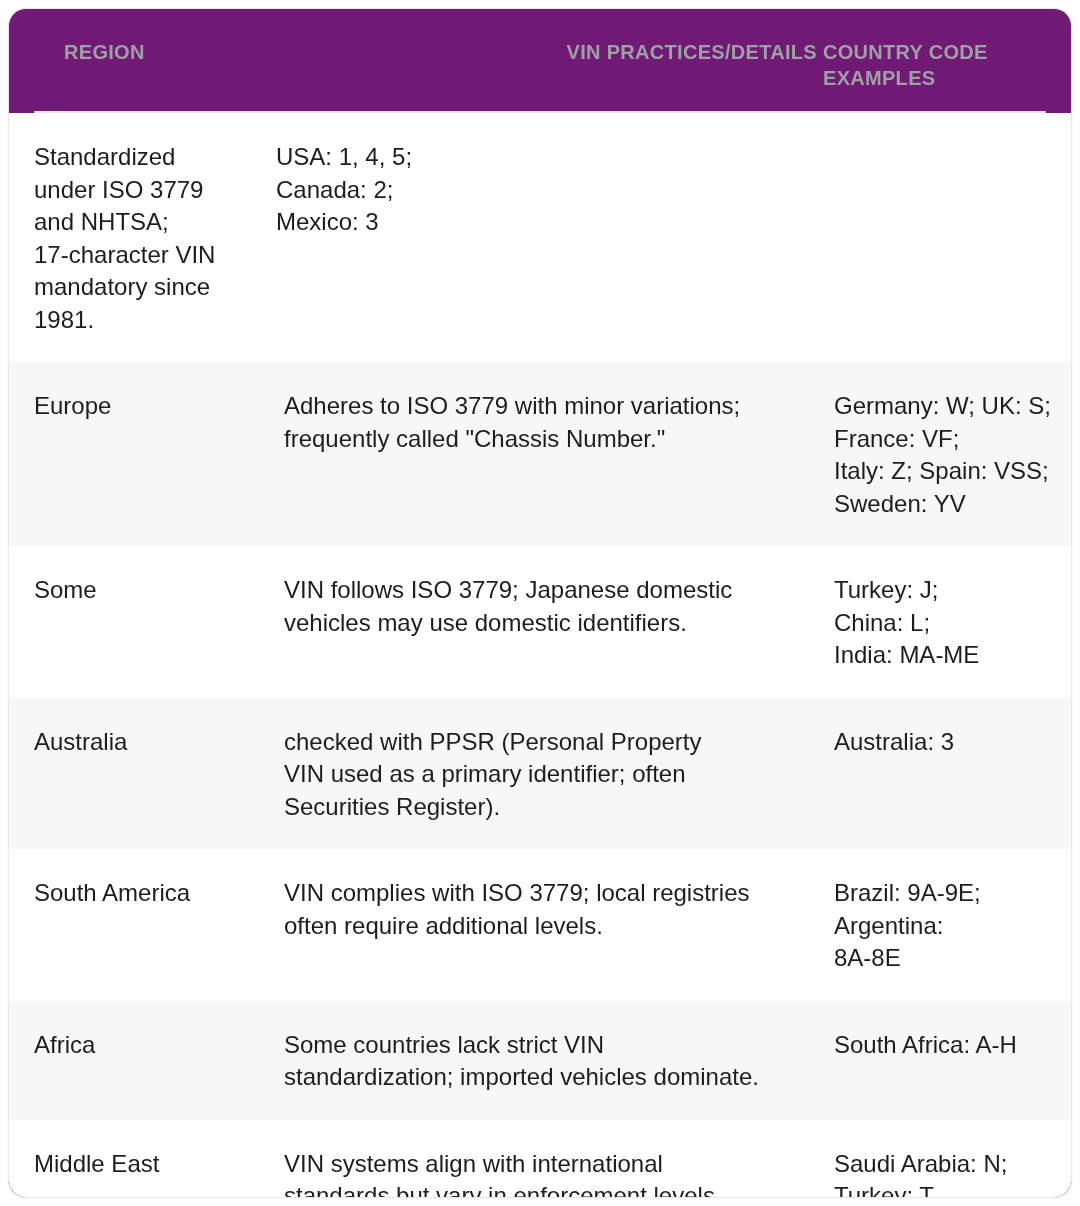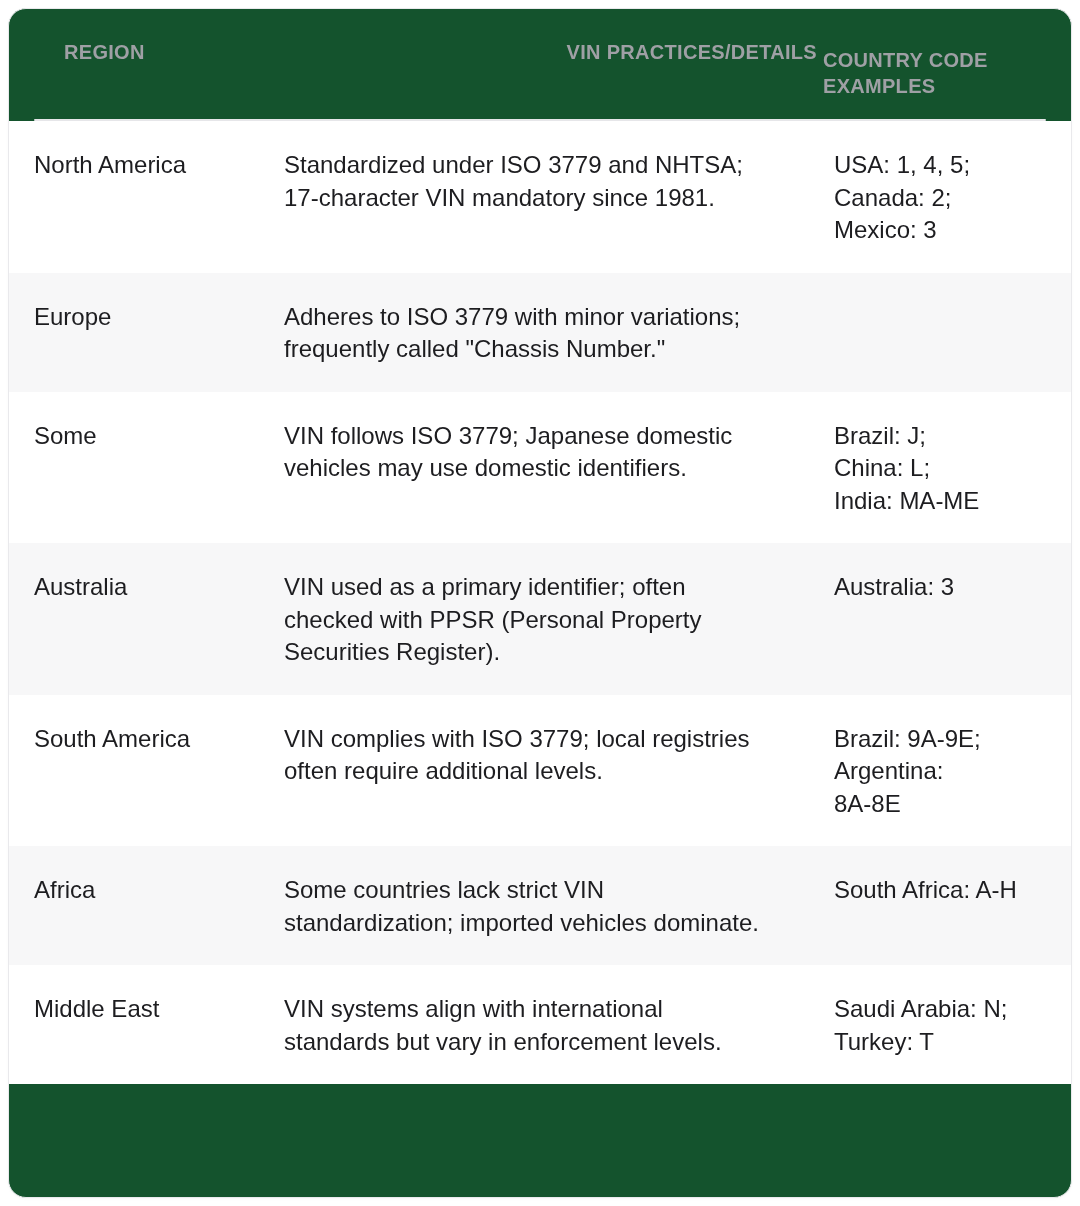"REGION" .card { background: #14532d -> #701a75 }
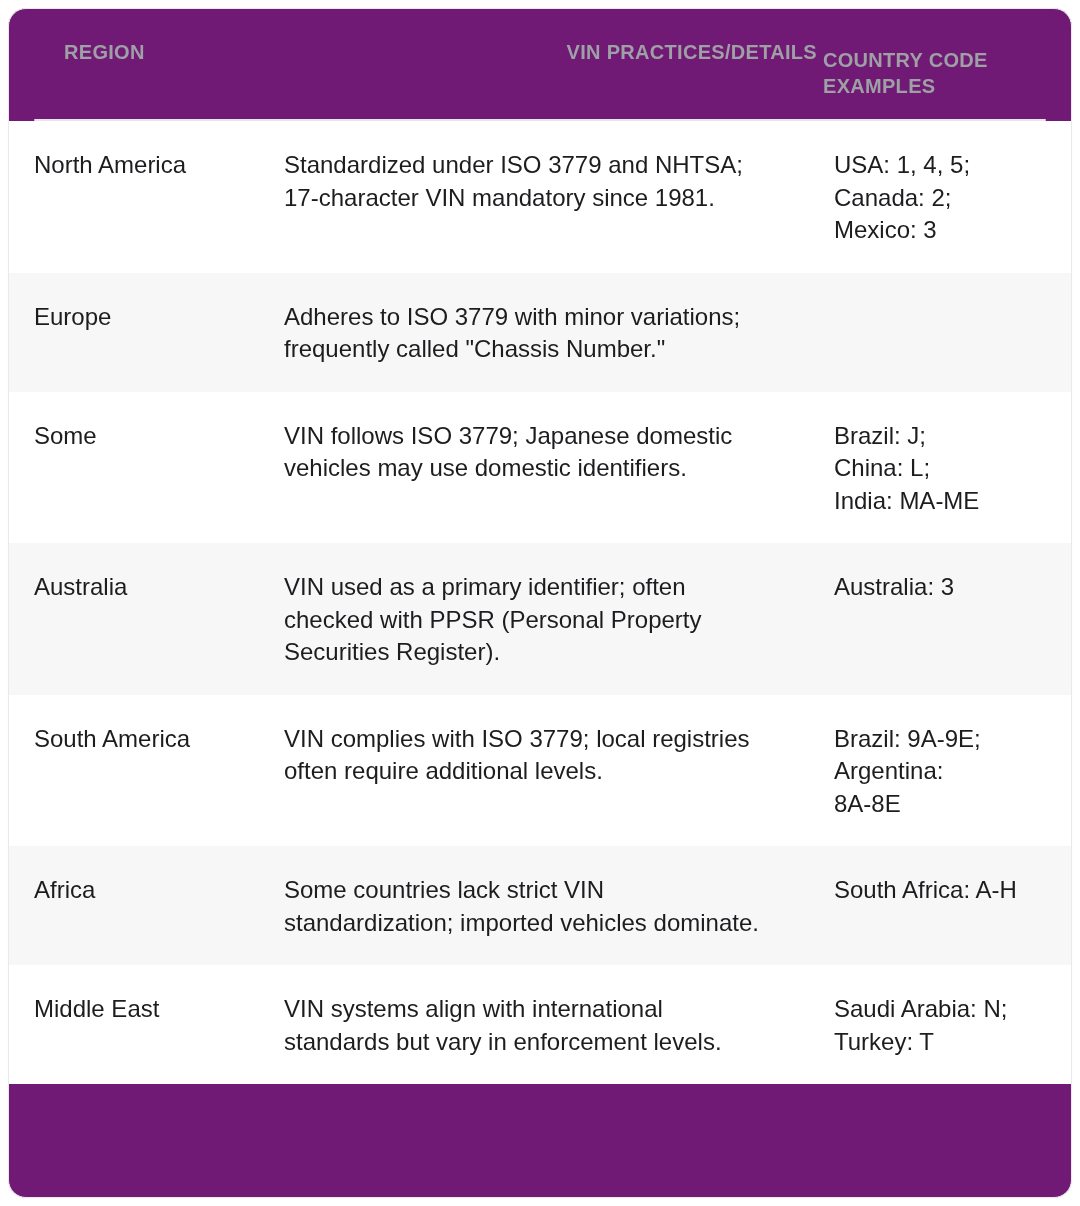"COUNTRY CODE EXAMPLES" .th-codes { margin-top: 8px -> none }
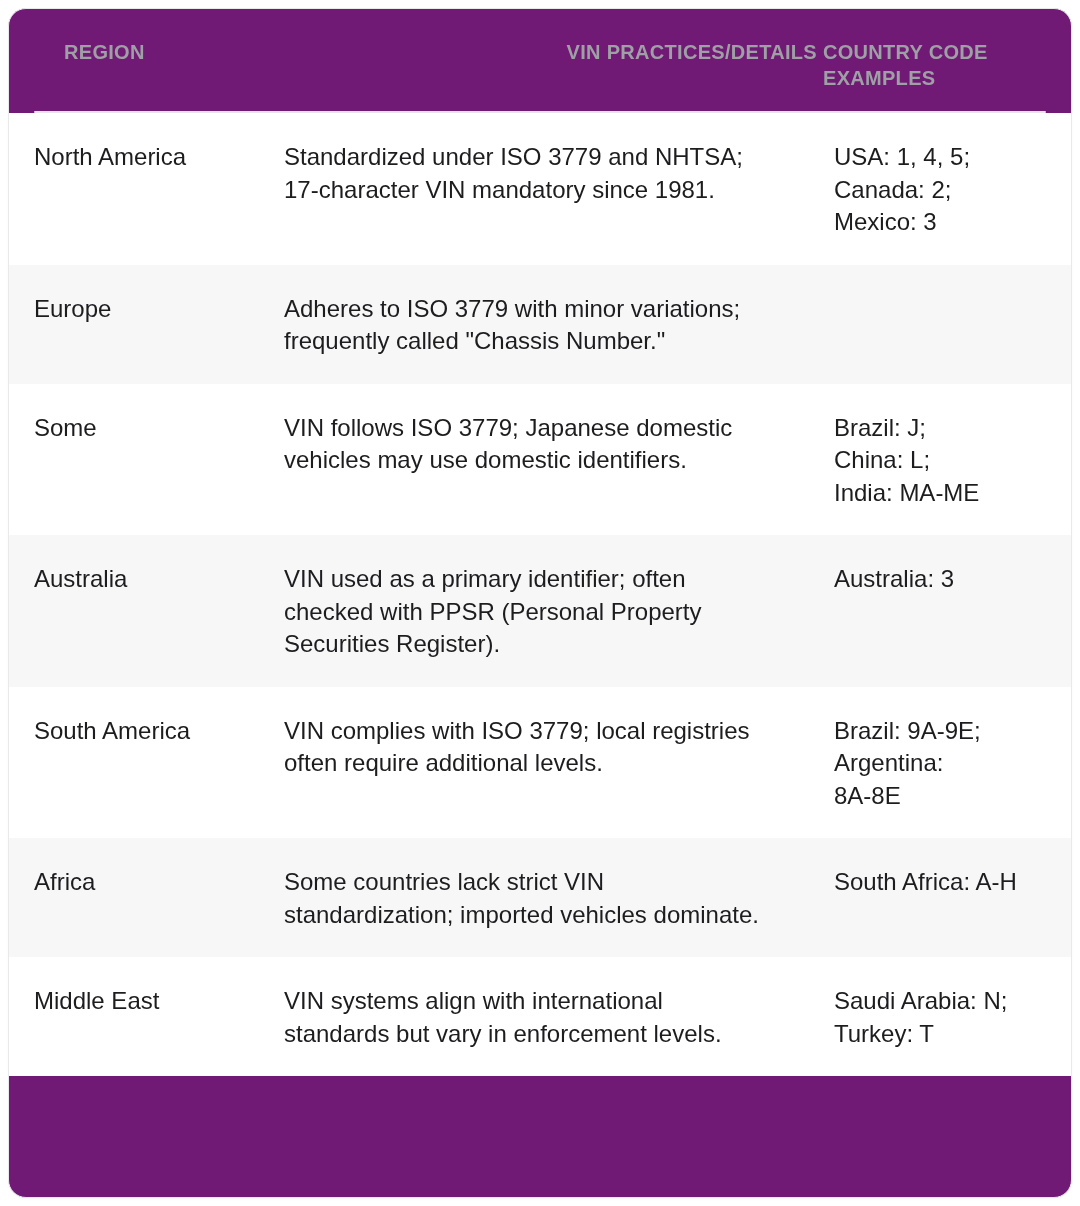"North America" div.td { html: <div>North America</div> -> none }
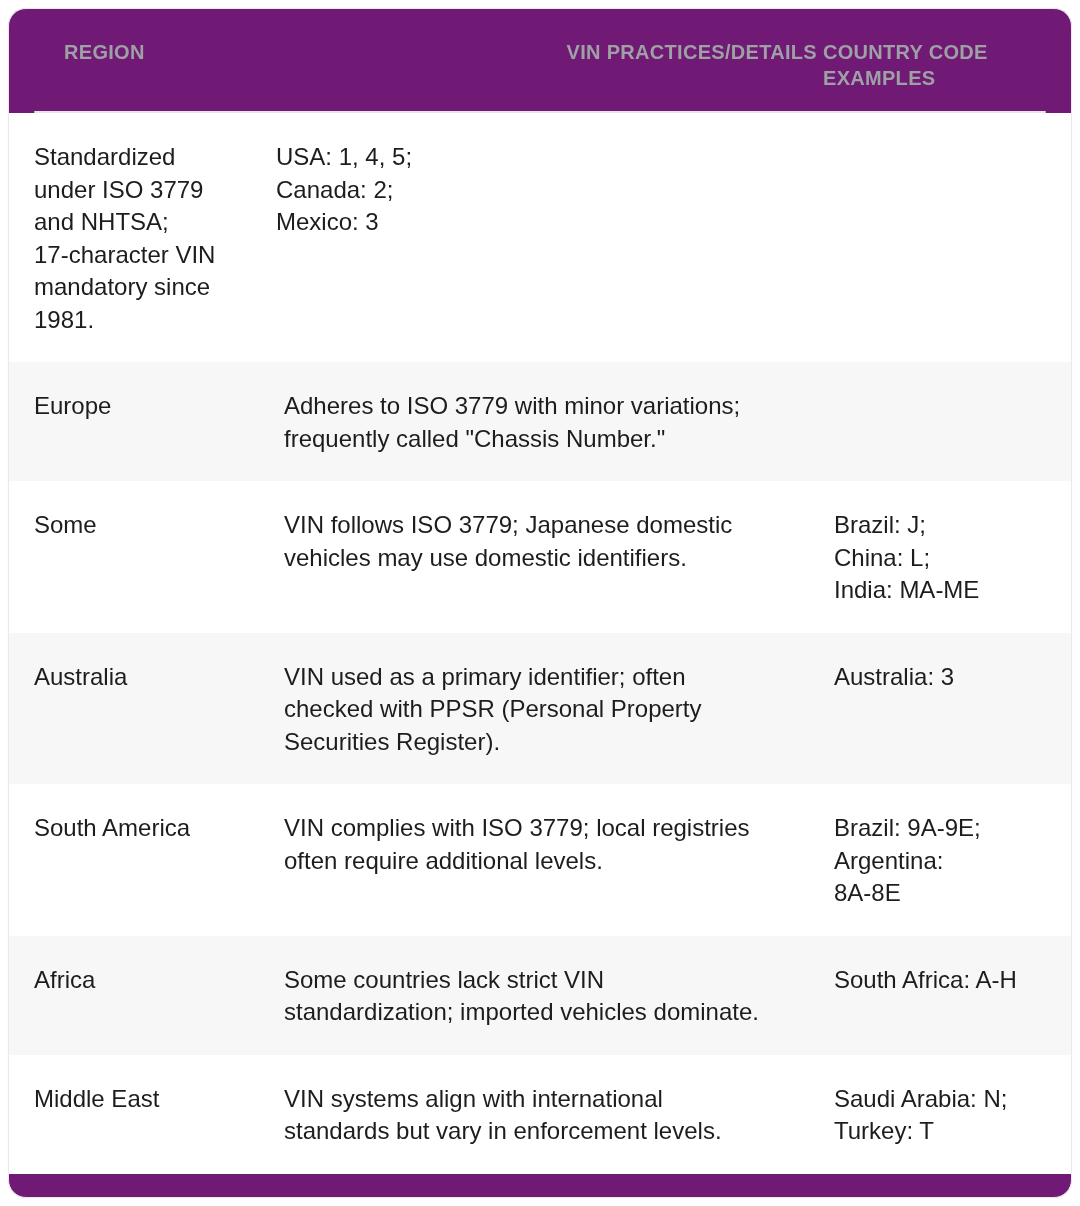"Germany: W; UK: S;" div.td { html: none -> <div> <span>Germany: W; UK: S;</span> <span>France: VF;</span> <span>Italy: Z; Spain: VSS;</span> <span>Sweden: YV</span> </div> }
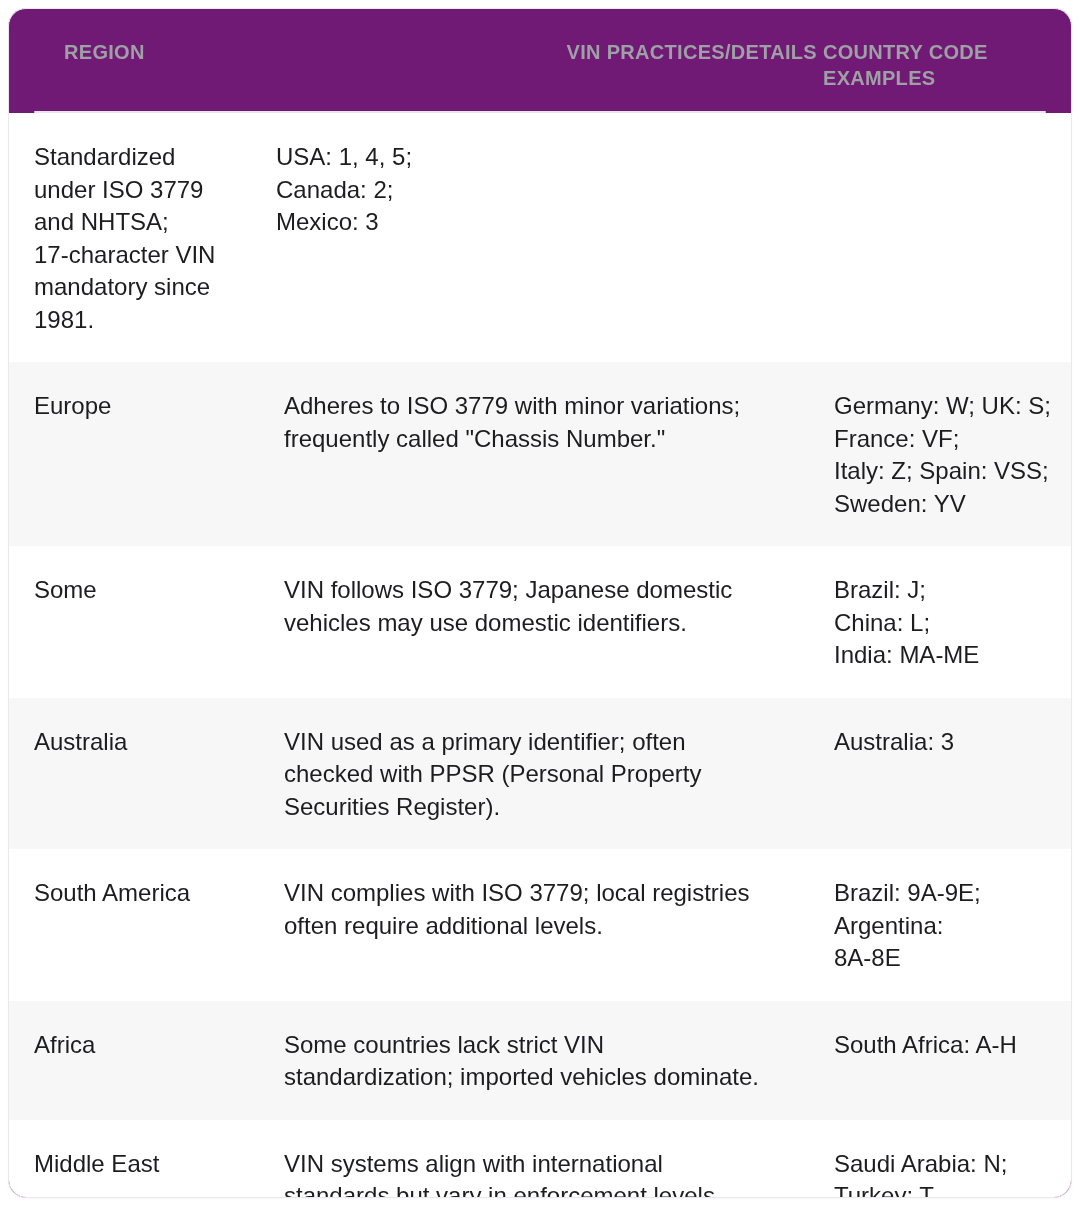"Brazil: J;" span.line { text: Brazil -> Turkey }
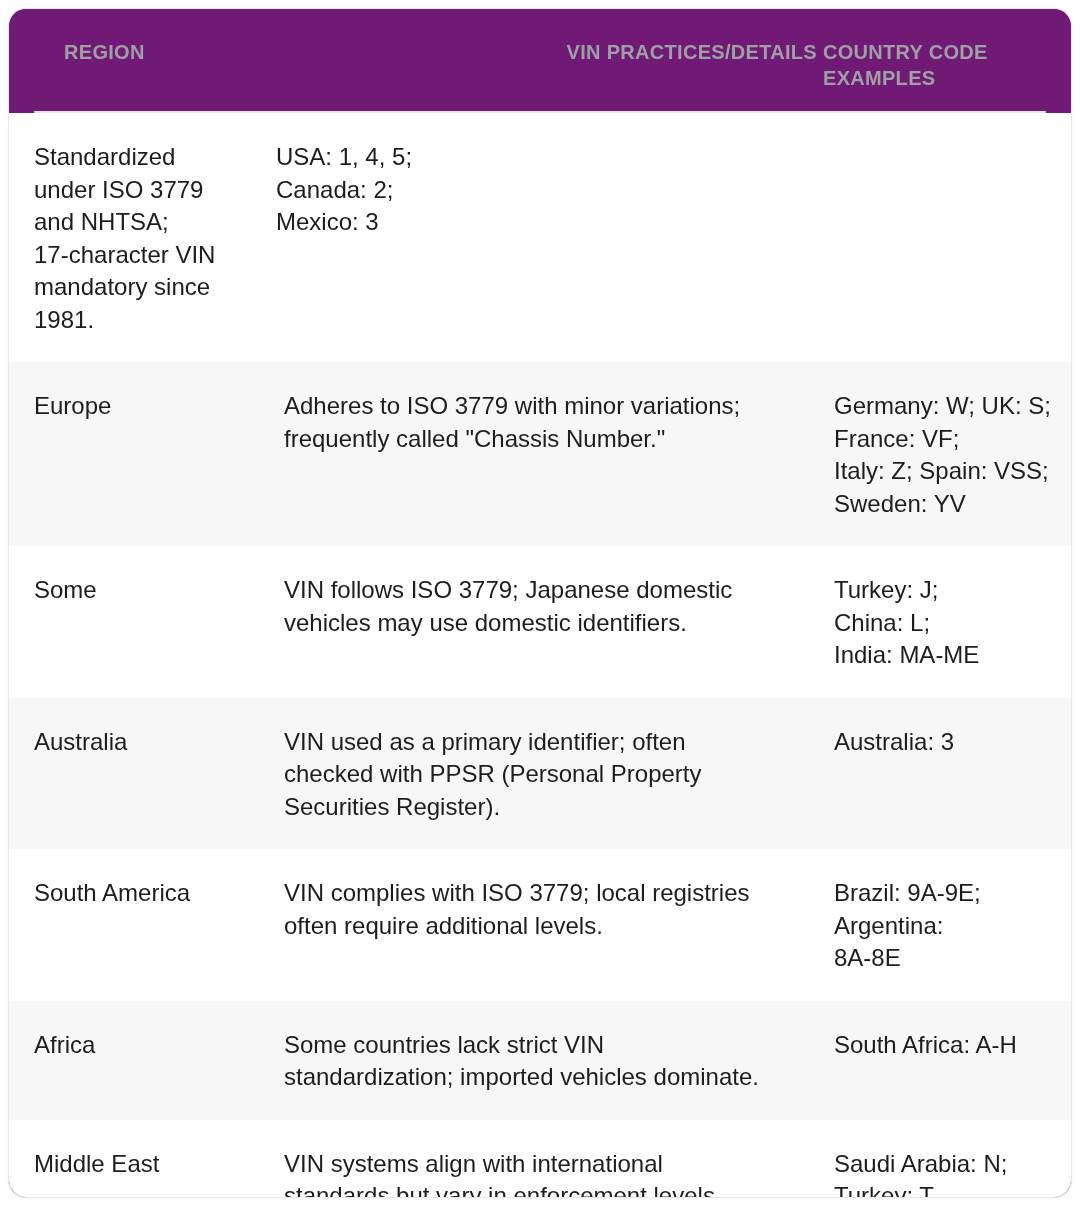"VIN used as a primary" span.line { order: before "checked with PPSR (Personal Property" -> after "checked with PPSR (Personal Property" }
